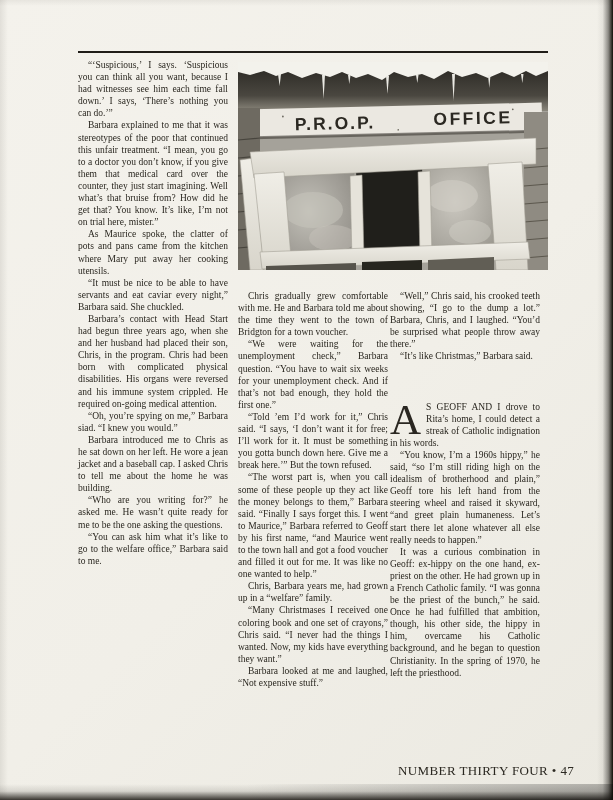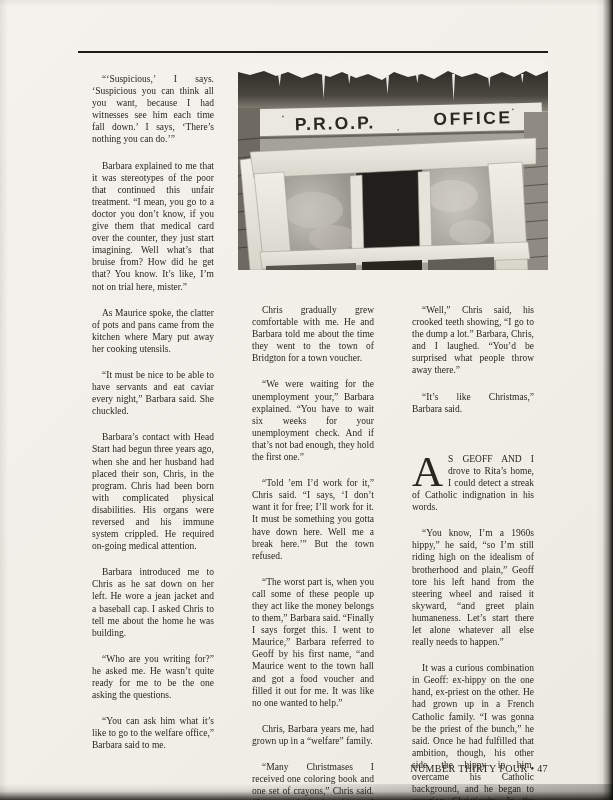"“‘Suspicious,’ I says. ‘Suspicious you" .col p { margin: 14px -> 0 }
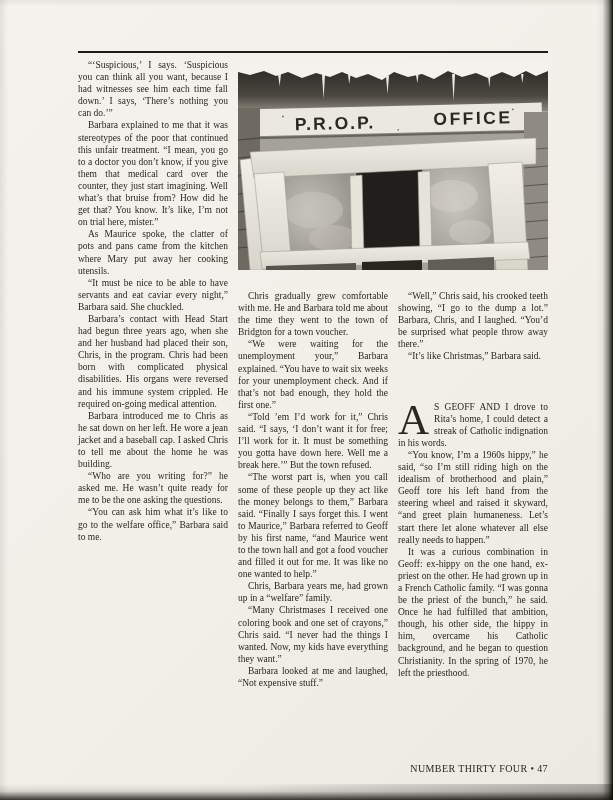"“Well,” Chris said, his crooked" #col3 { left: 398px -> 390px }
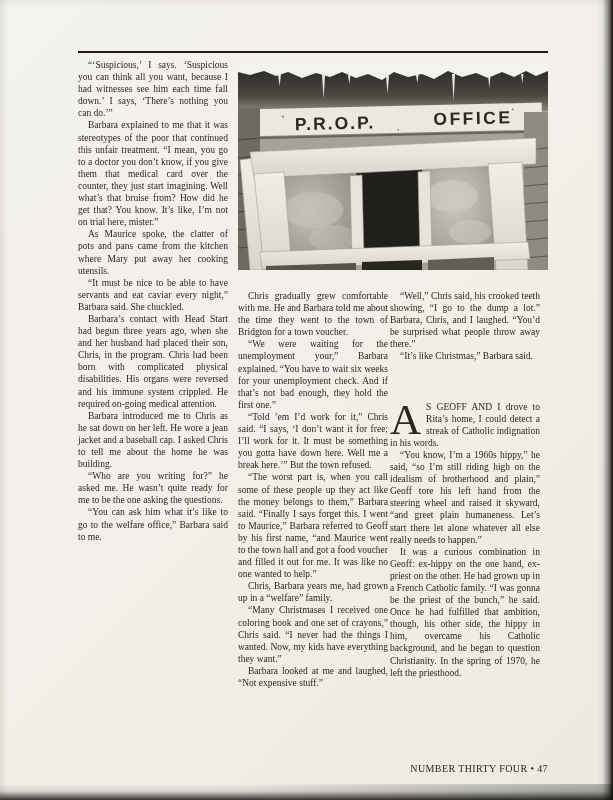"“We were waiting for the" p { text: your,” Barbara explained -> check,” Barbara question }
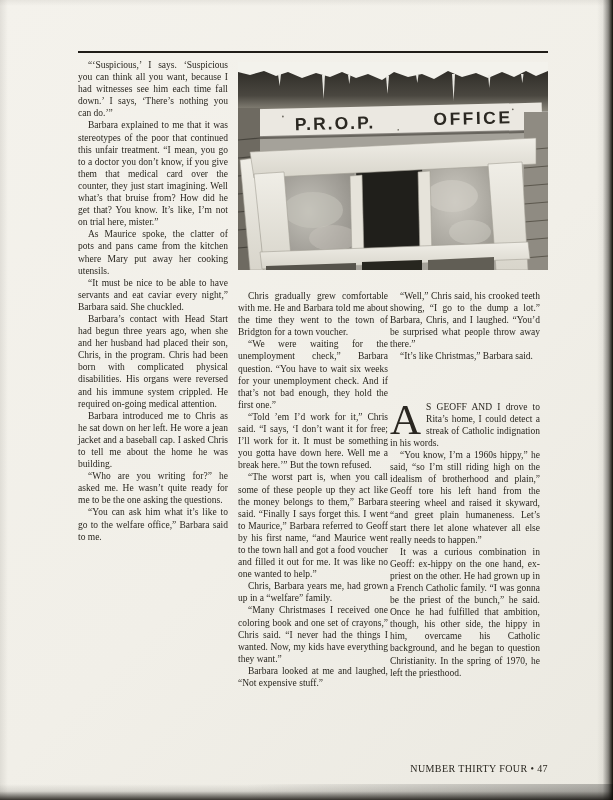"“Oh, you’re spying on me,”" p { html: none -> <p>“Oh, you’re spying on me,” Barbara siad. “I knew you would.”</p> }
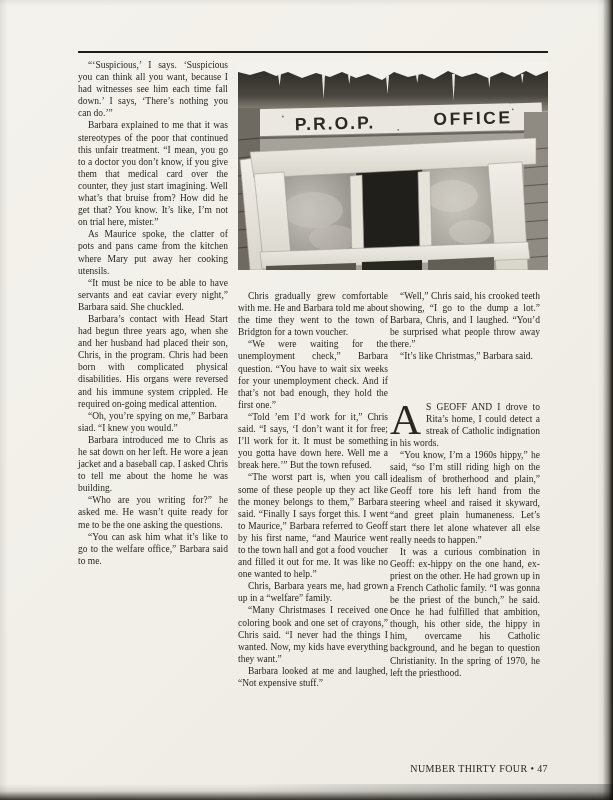"“Told ’em I’d work for" p { text: have down here. Well -> bunch down here. Give }
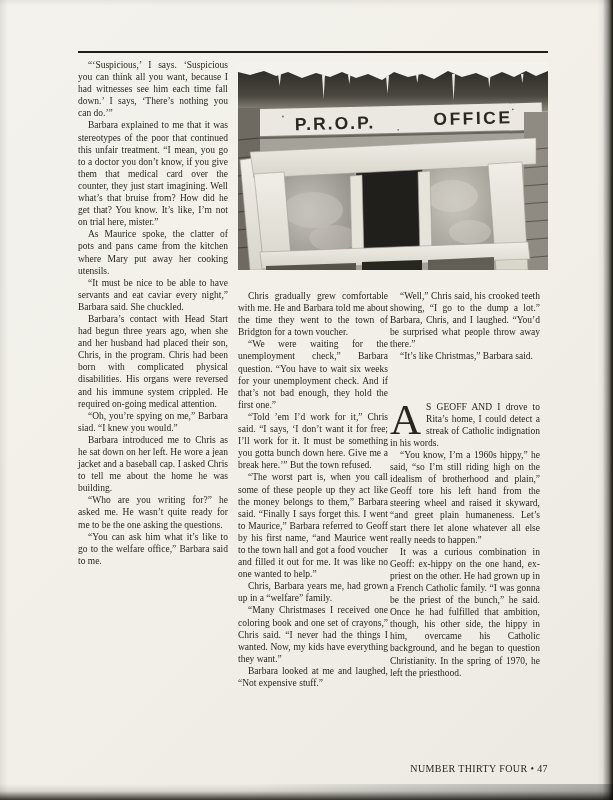"NUMBER THIRTY FOUR • 47" .footer { font-size: 10px -> 13px }
